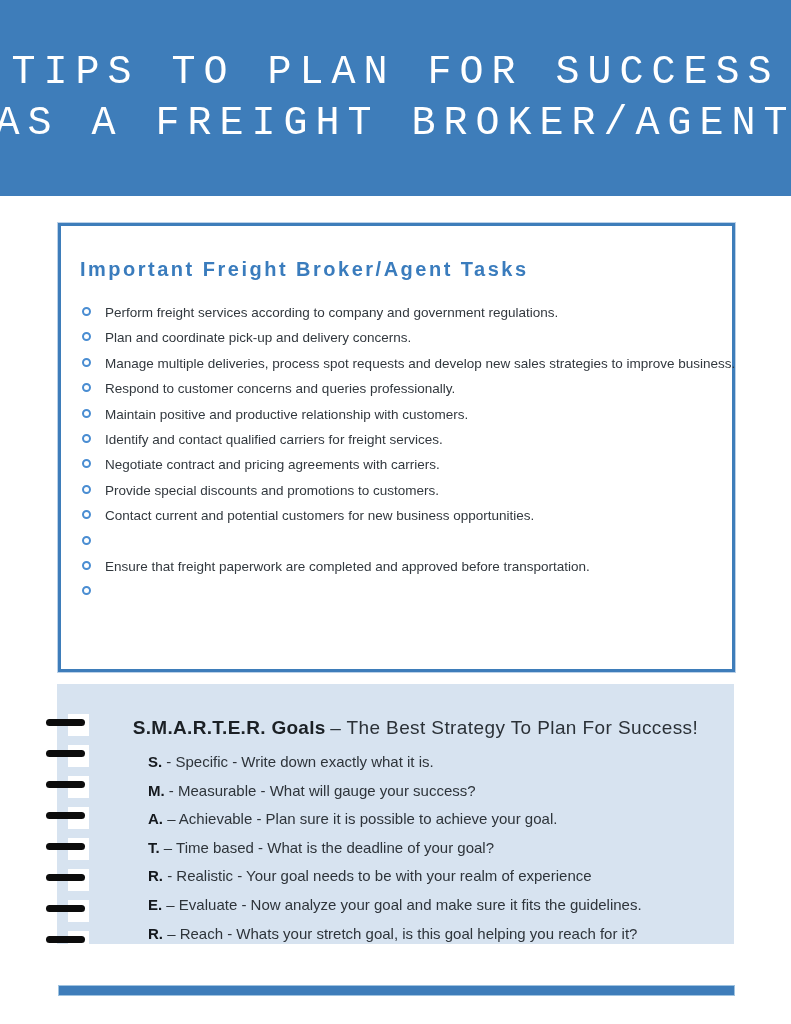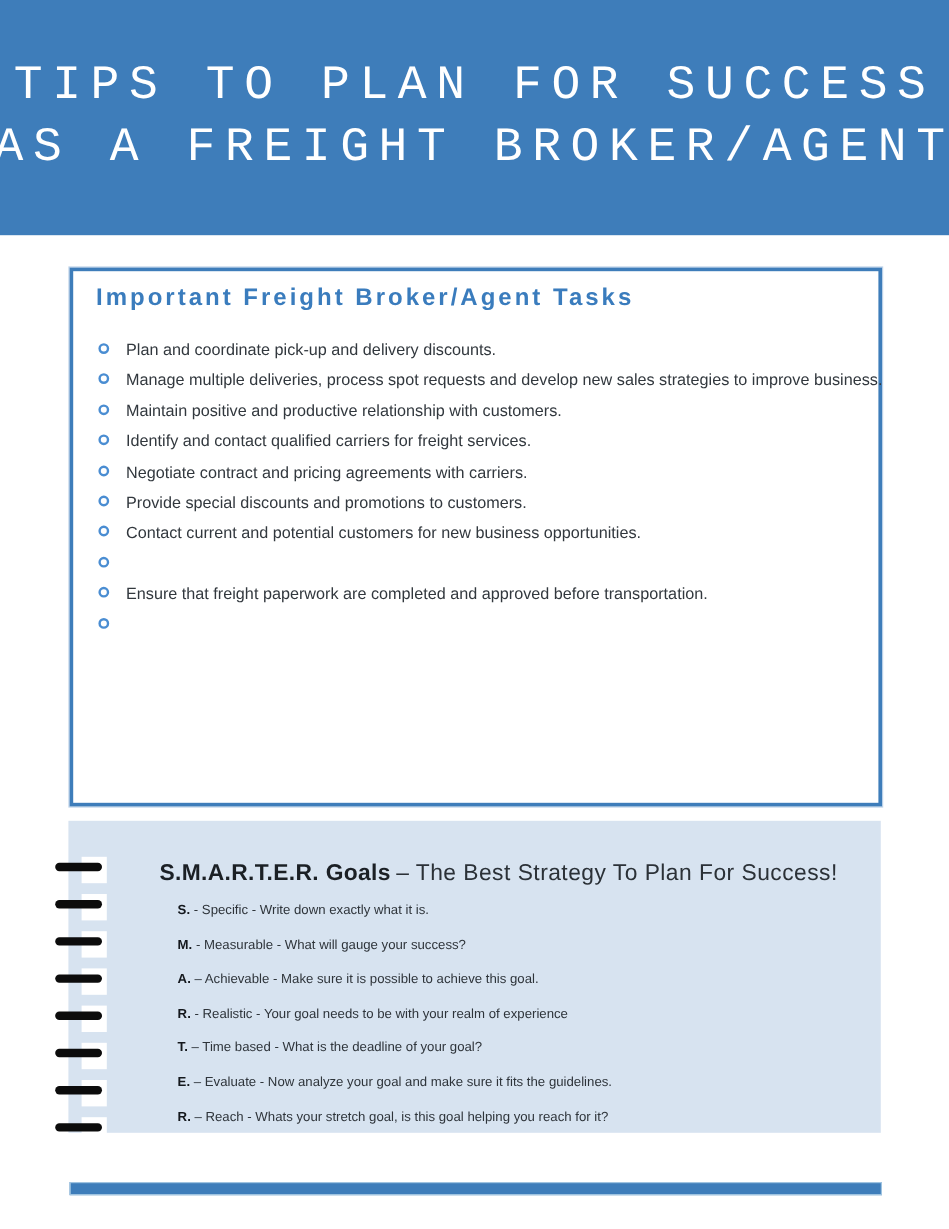"Important Freight Broker/Agent Tasks" .tasks-box { padding: 11px 16px 0 19px -> 32px 16px 0 19px }
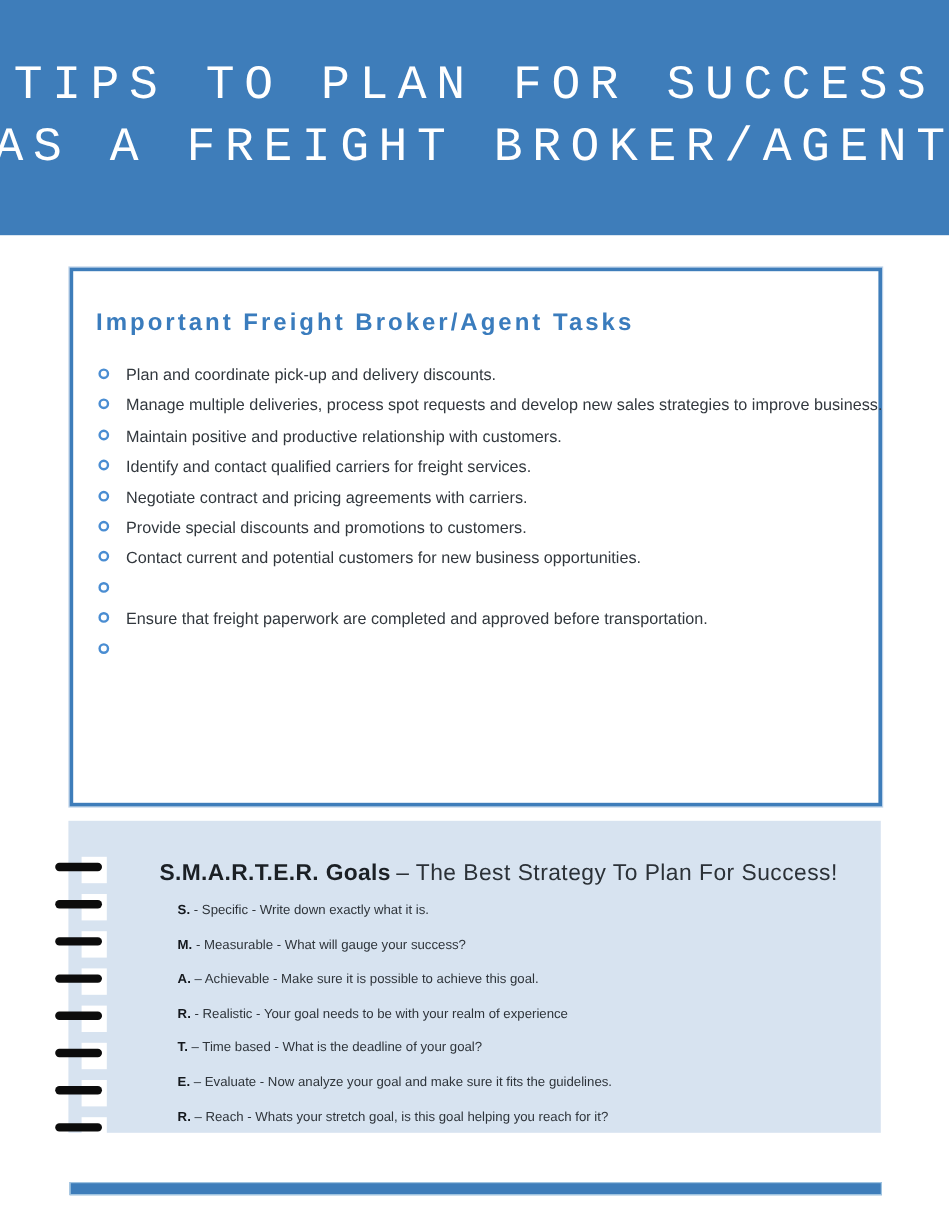"Perform freight services according to" div.task-item { html: none -> <div> <span></span> <span>Perform freight services according to company and government regulations.</span> </div> }
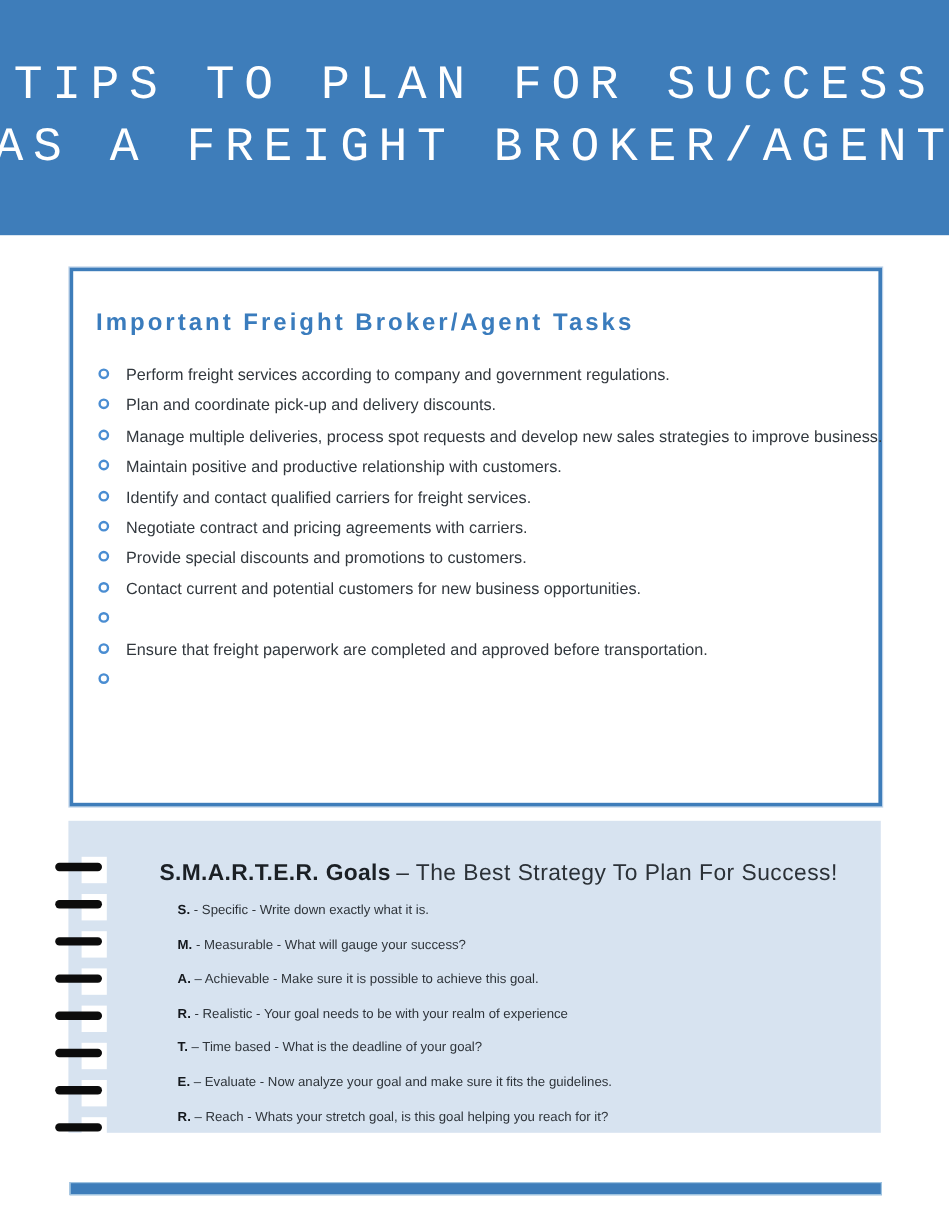"Plan and coordinate pick-up and" span.task-text { text: discounts -> concerns }
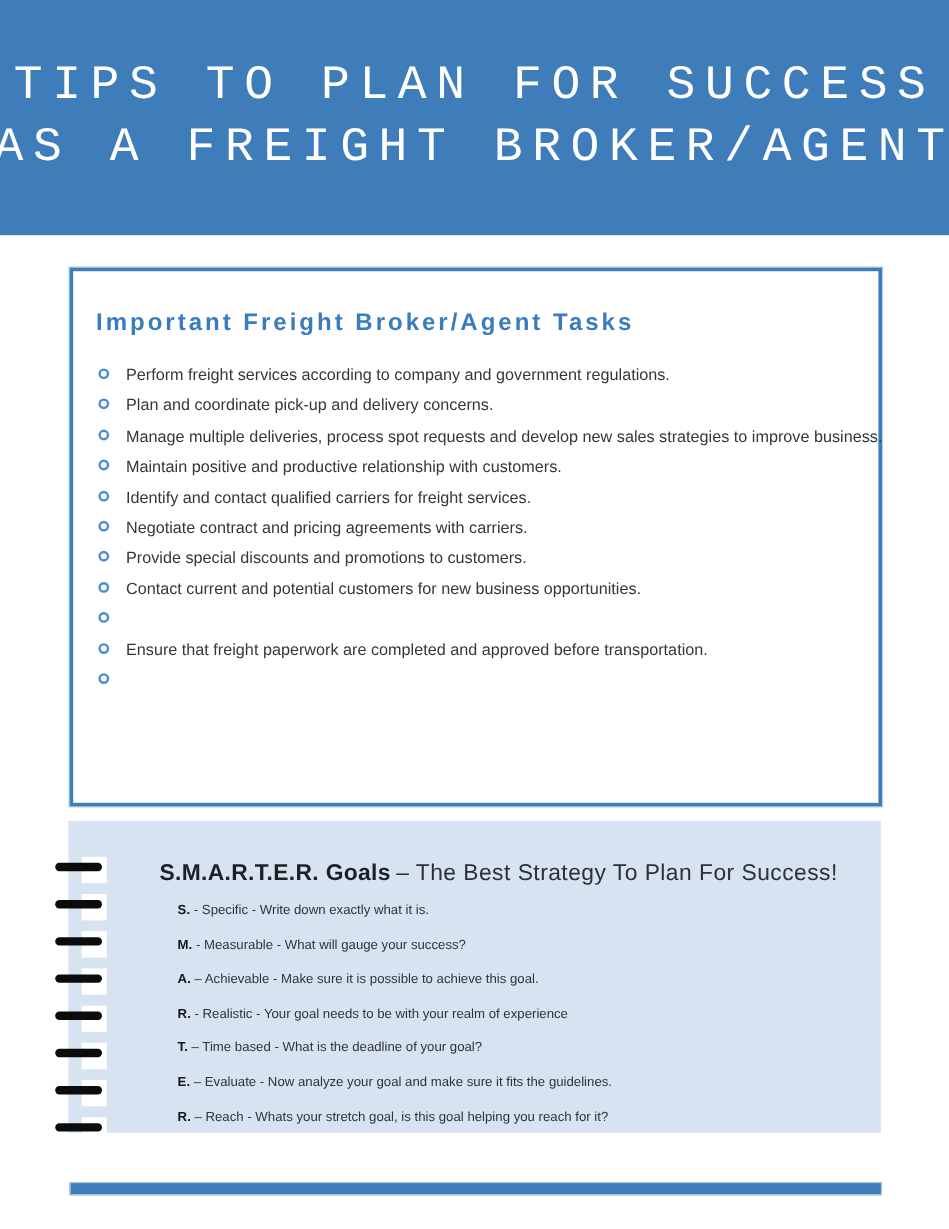"Respond to customer concerns and" div.task-item { html: none -> <div> <span></span> <span>Respond to customer concerns and queries professionally.</span> </div> }
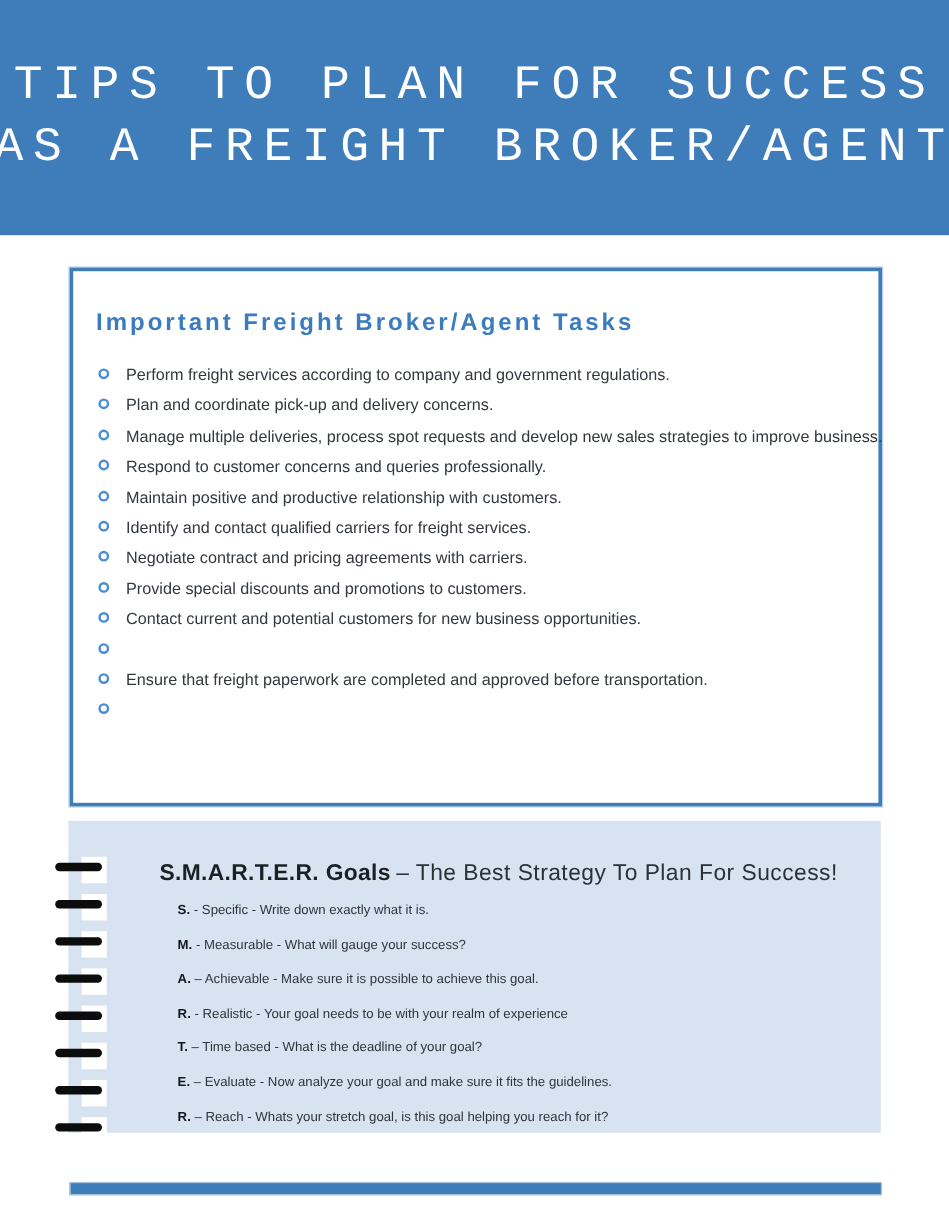"S. - Specific - Write" .goal-item { font-size: 11px -> 15px }
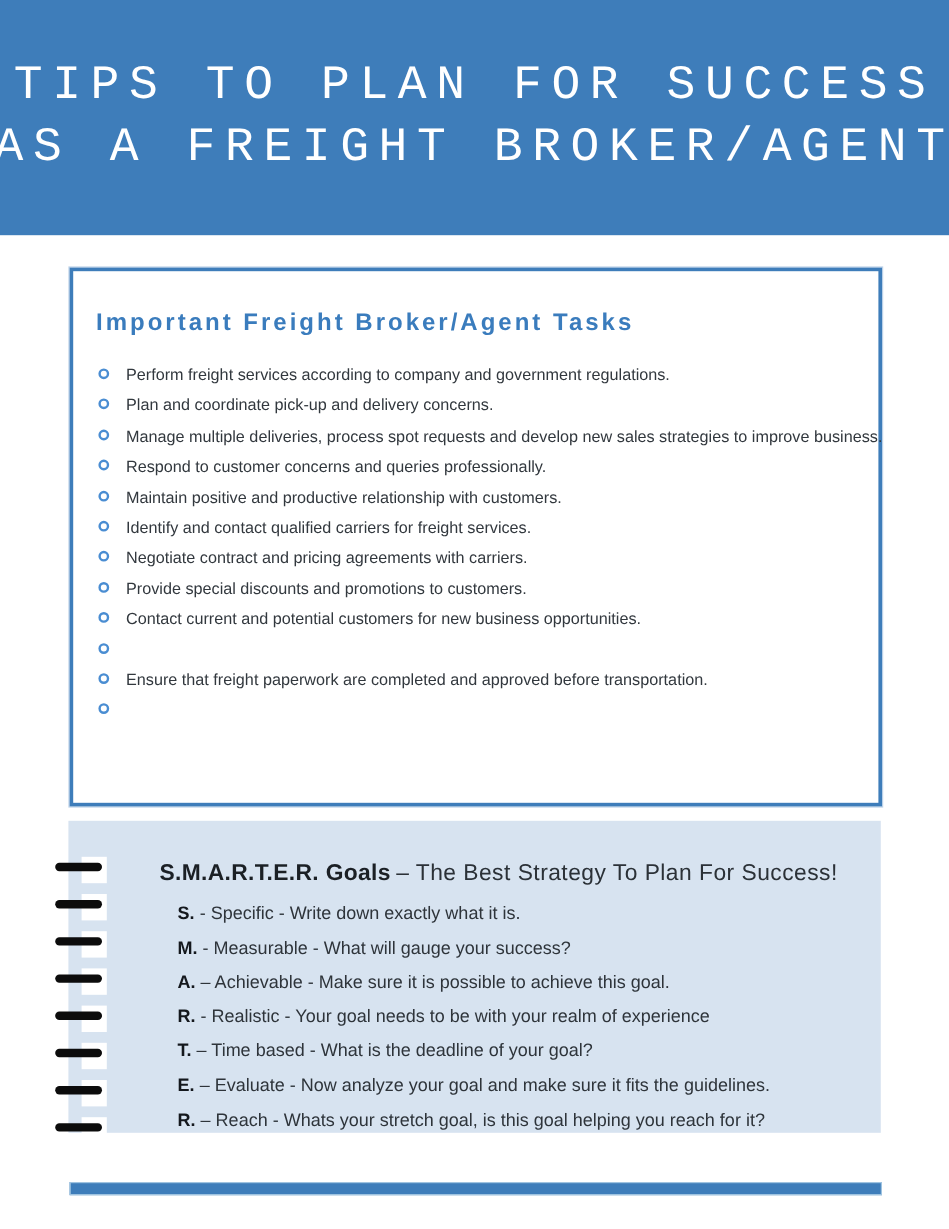"– Achievable - Make sure" span { text: Make sure it is possible to achieve this -> Plan sure it is possible to achieve your }
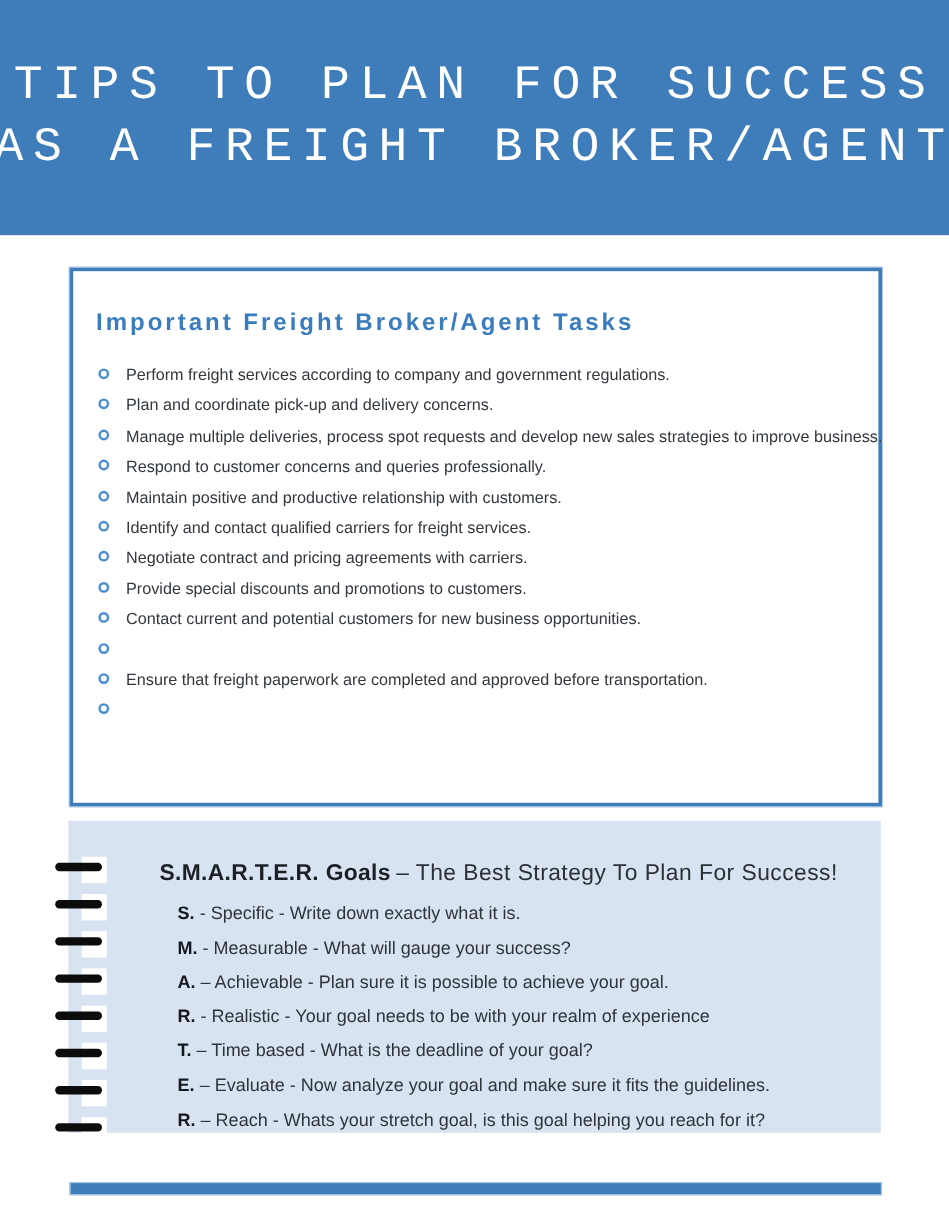"R. - Realistic - Your" div.goal-item { order: before "T. – Time based -" -> after "T. – Time based -" }
